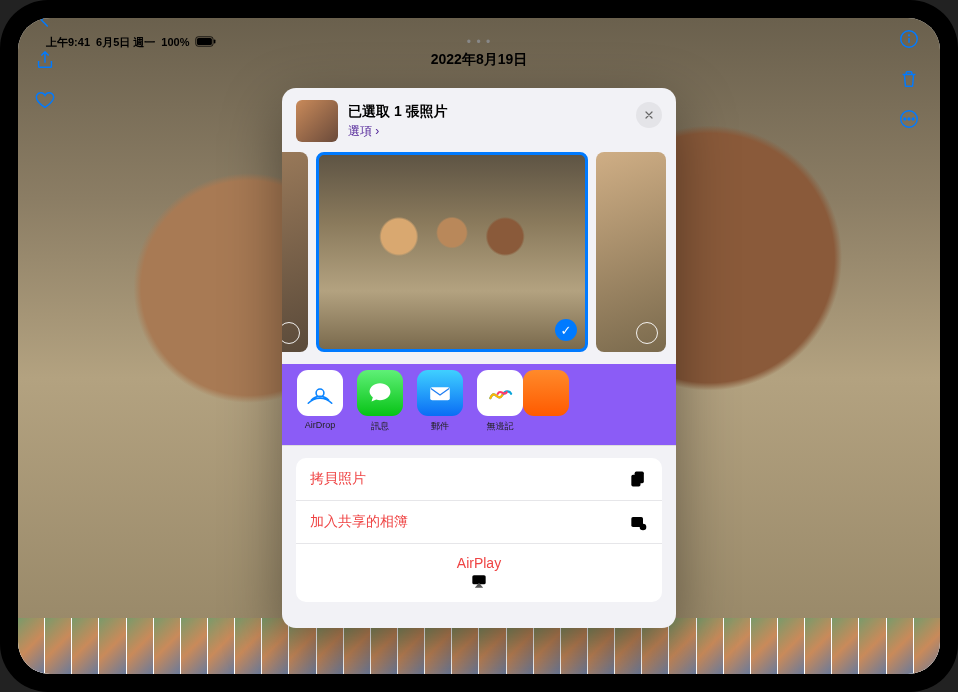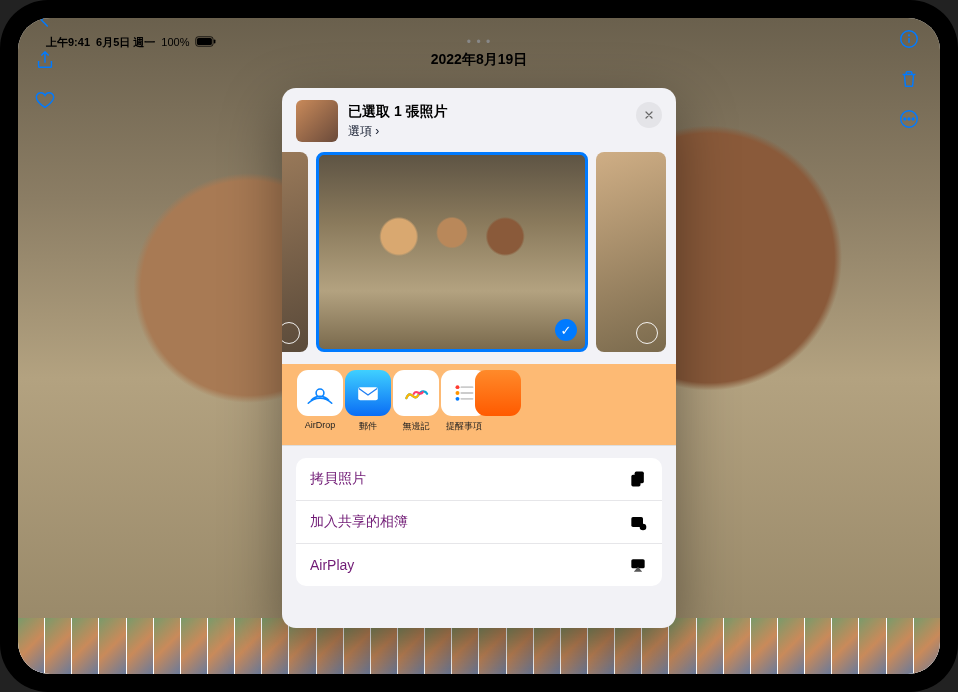"100%" .status-right { font-weight: 400 -> 700 }
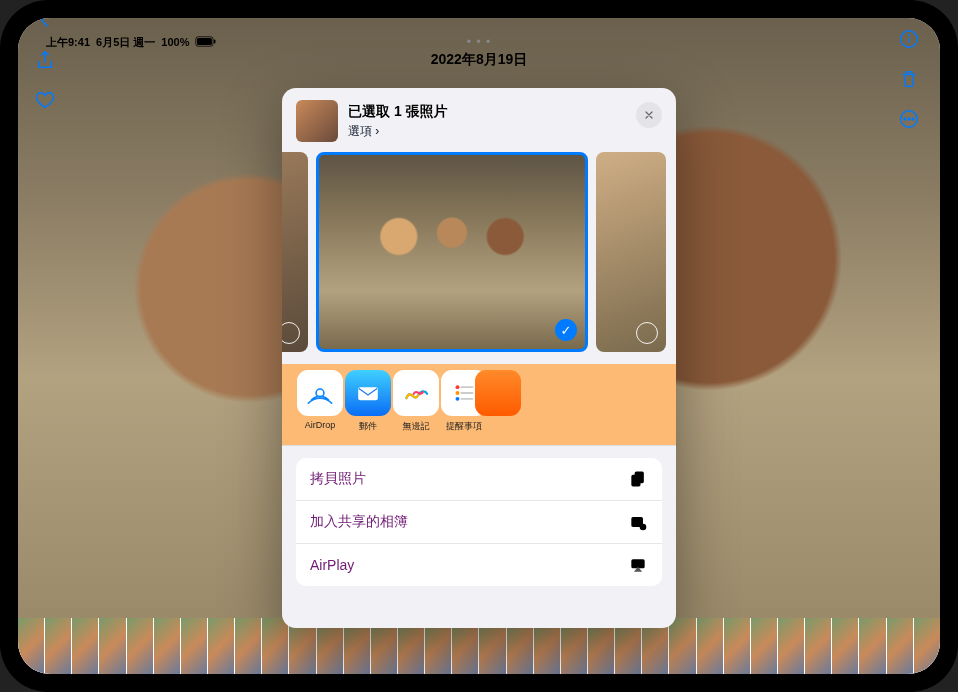"選項 ›" .sheet-options { color: #0f172a -> #4c1d95 }
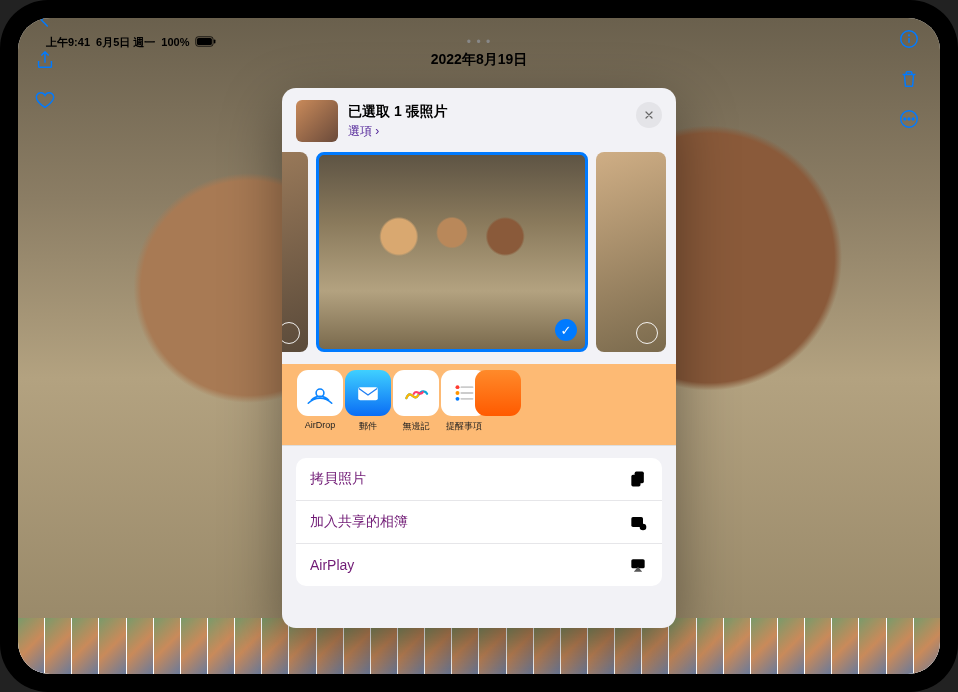"AirDrop" .app-row { background: #fdba74 -> #8b5cf6; gap: 0 -> 12px }
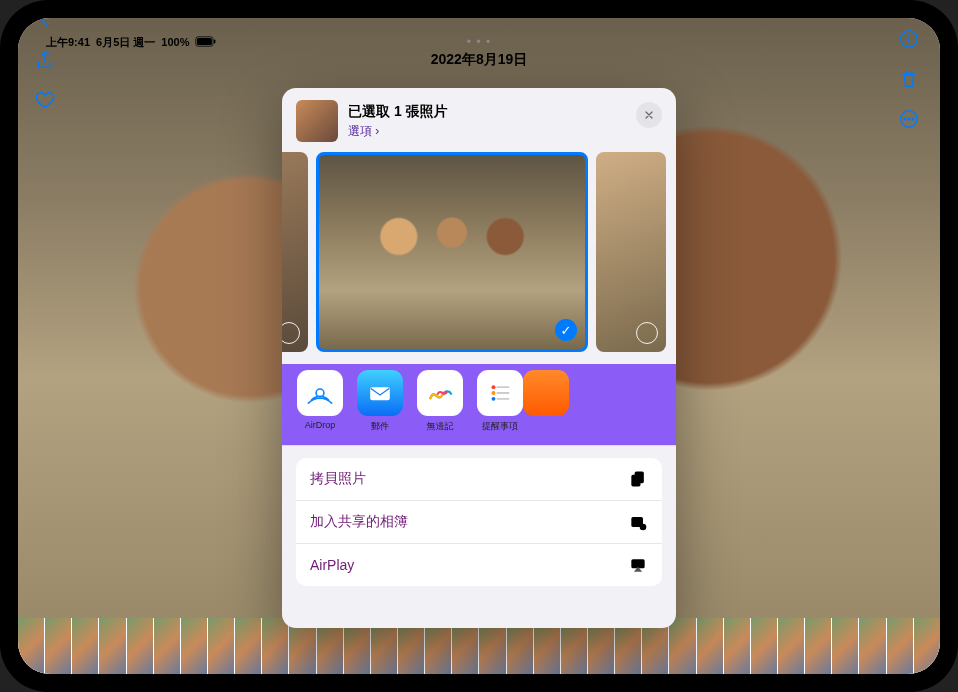"訊息" div.app { html: none -> <div> <div> <svg> <path></path> </svg> </div> <div>訊息</div> </div> }
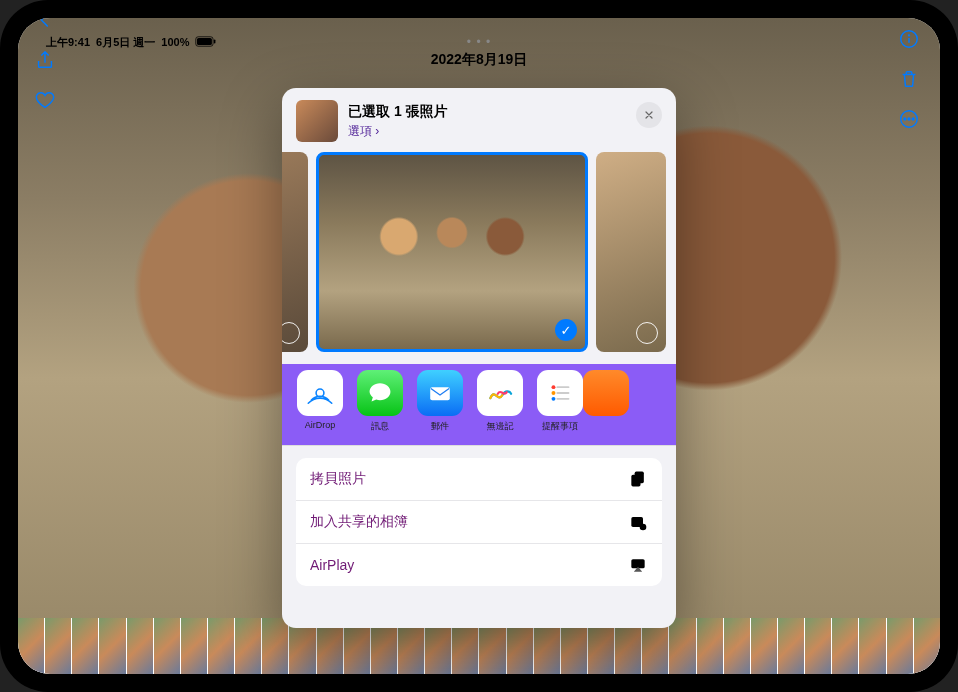"提醒事項" div.app { html: <div> <div> <svg> <circle></circle> <line></line> <circle></circle> <line></line> <circle></circle> <line></line> </svg> </div> <div>提醒事項</div> </div> -> none }
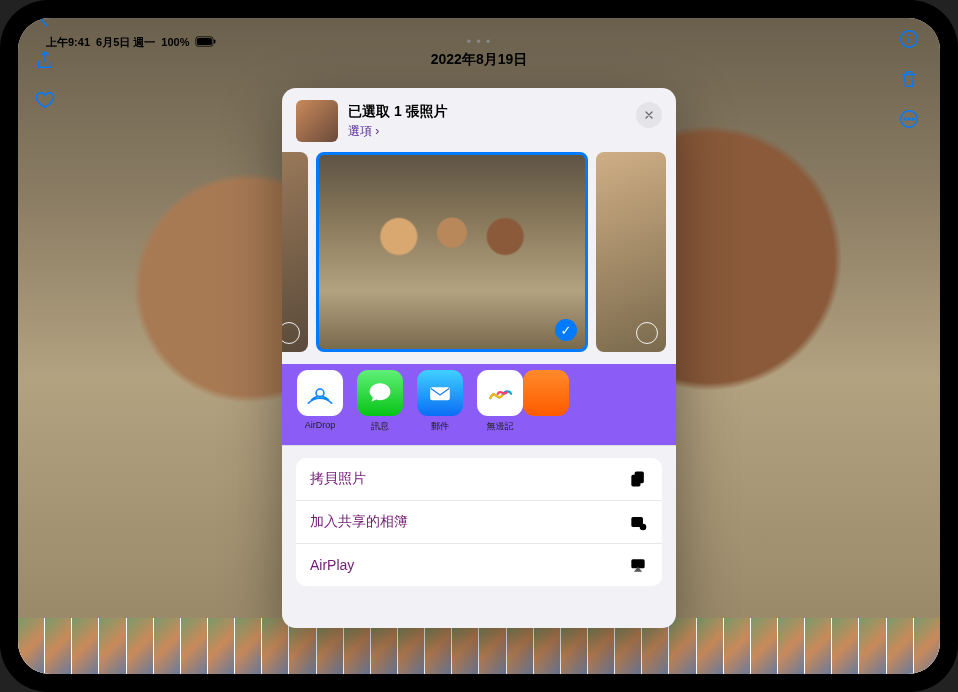"拷貝照片" .action-item { color: #701a75 -> #ef4444 }
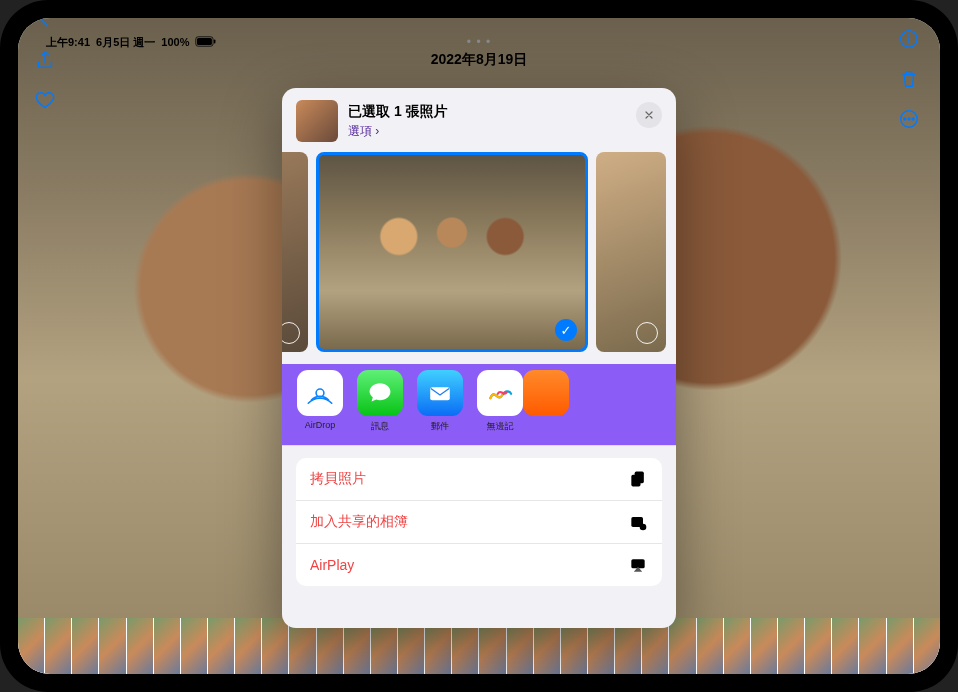"AirPlay" .action-item:last-child { flex-direction: none -> column }
